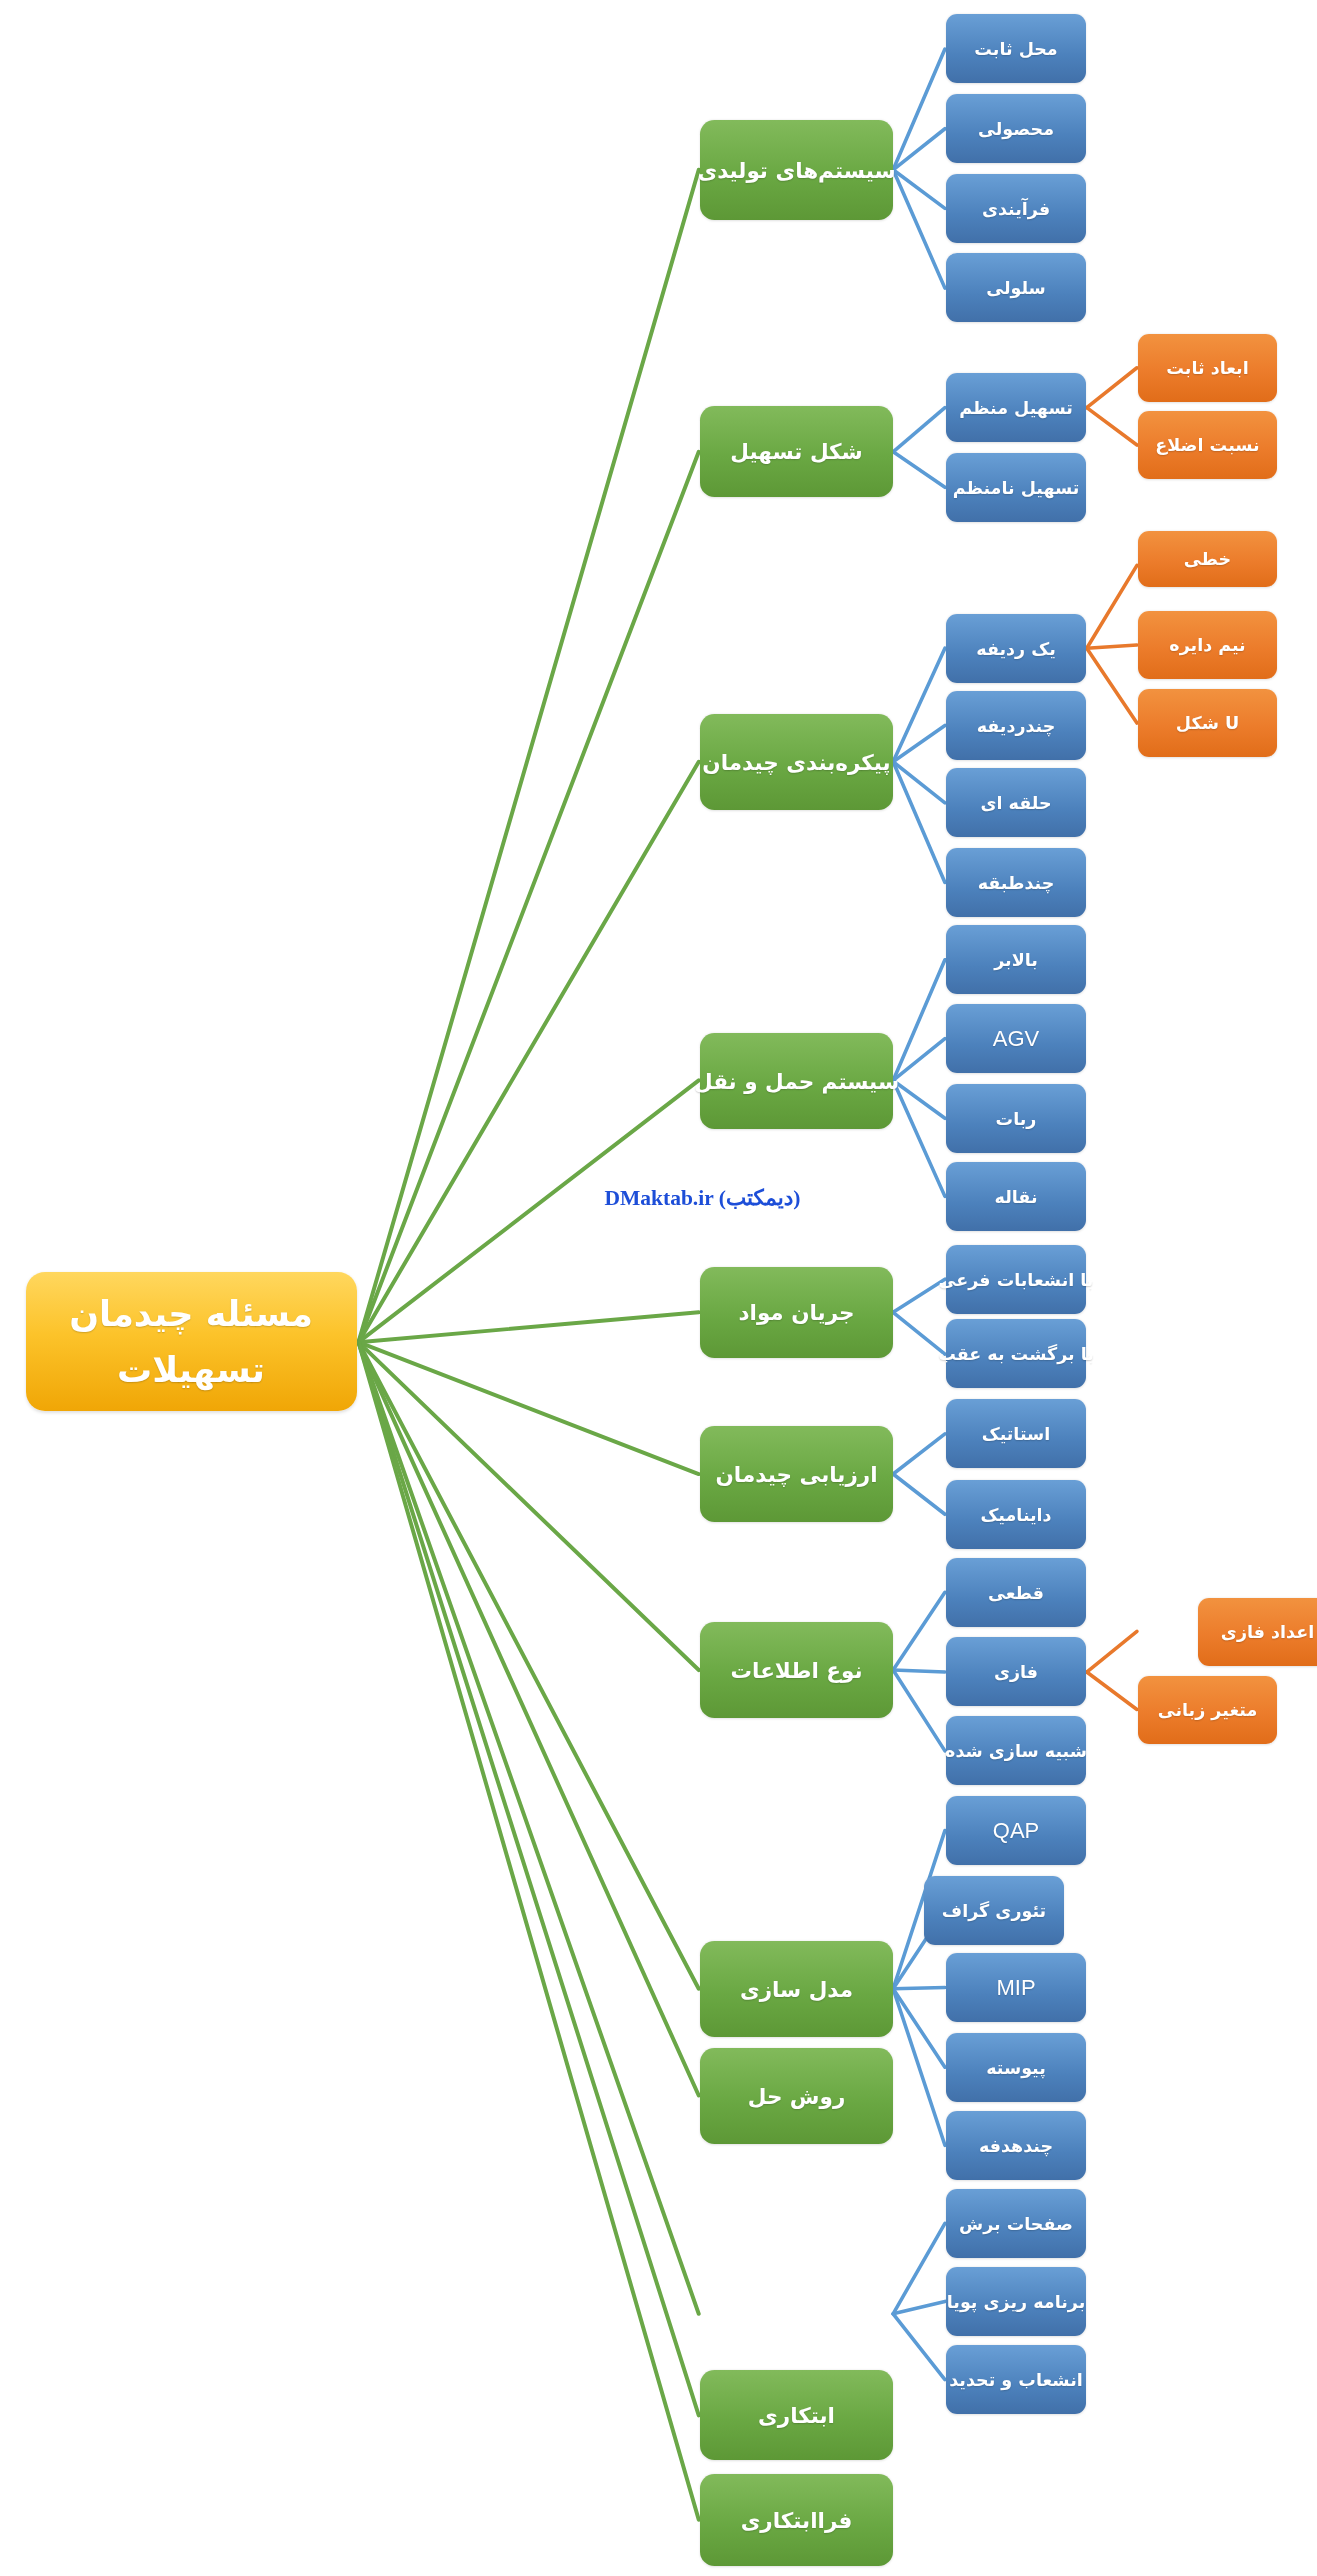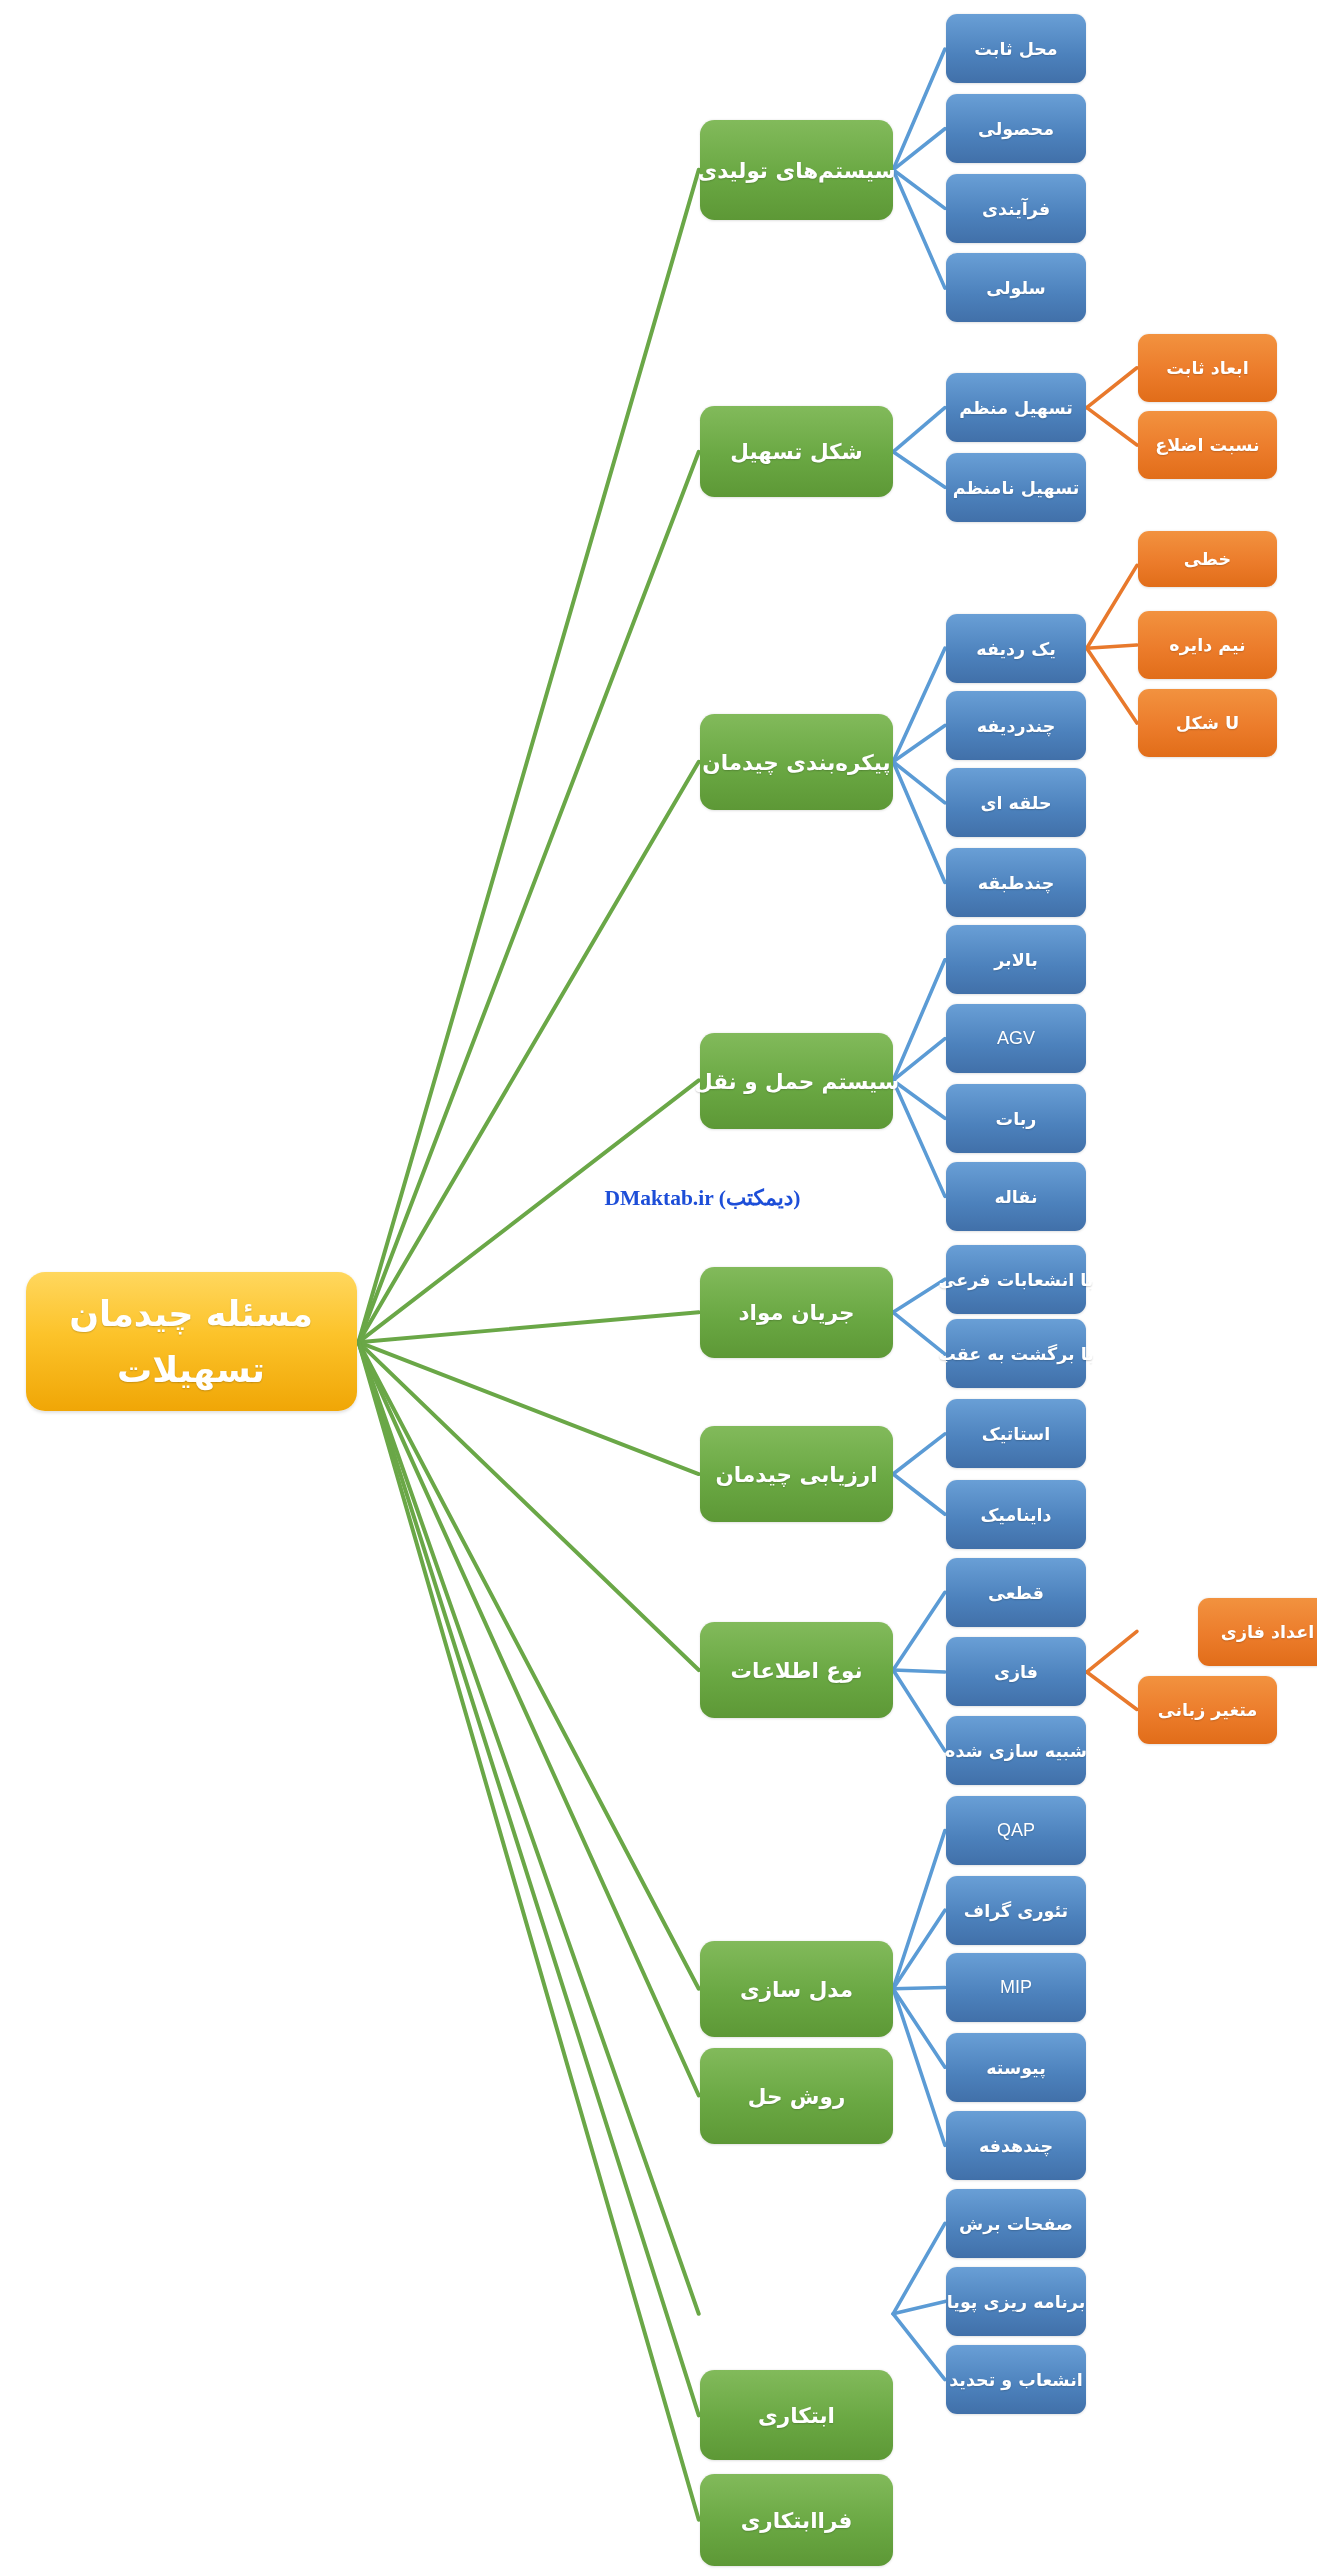"AGV" .latin { font-size: 18px -> 22px }
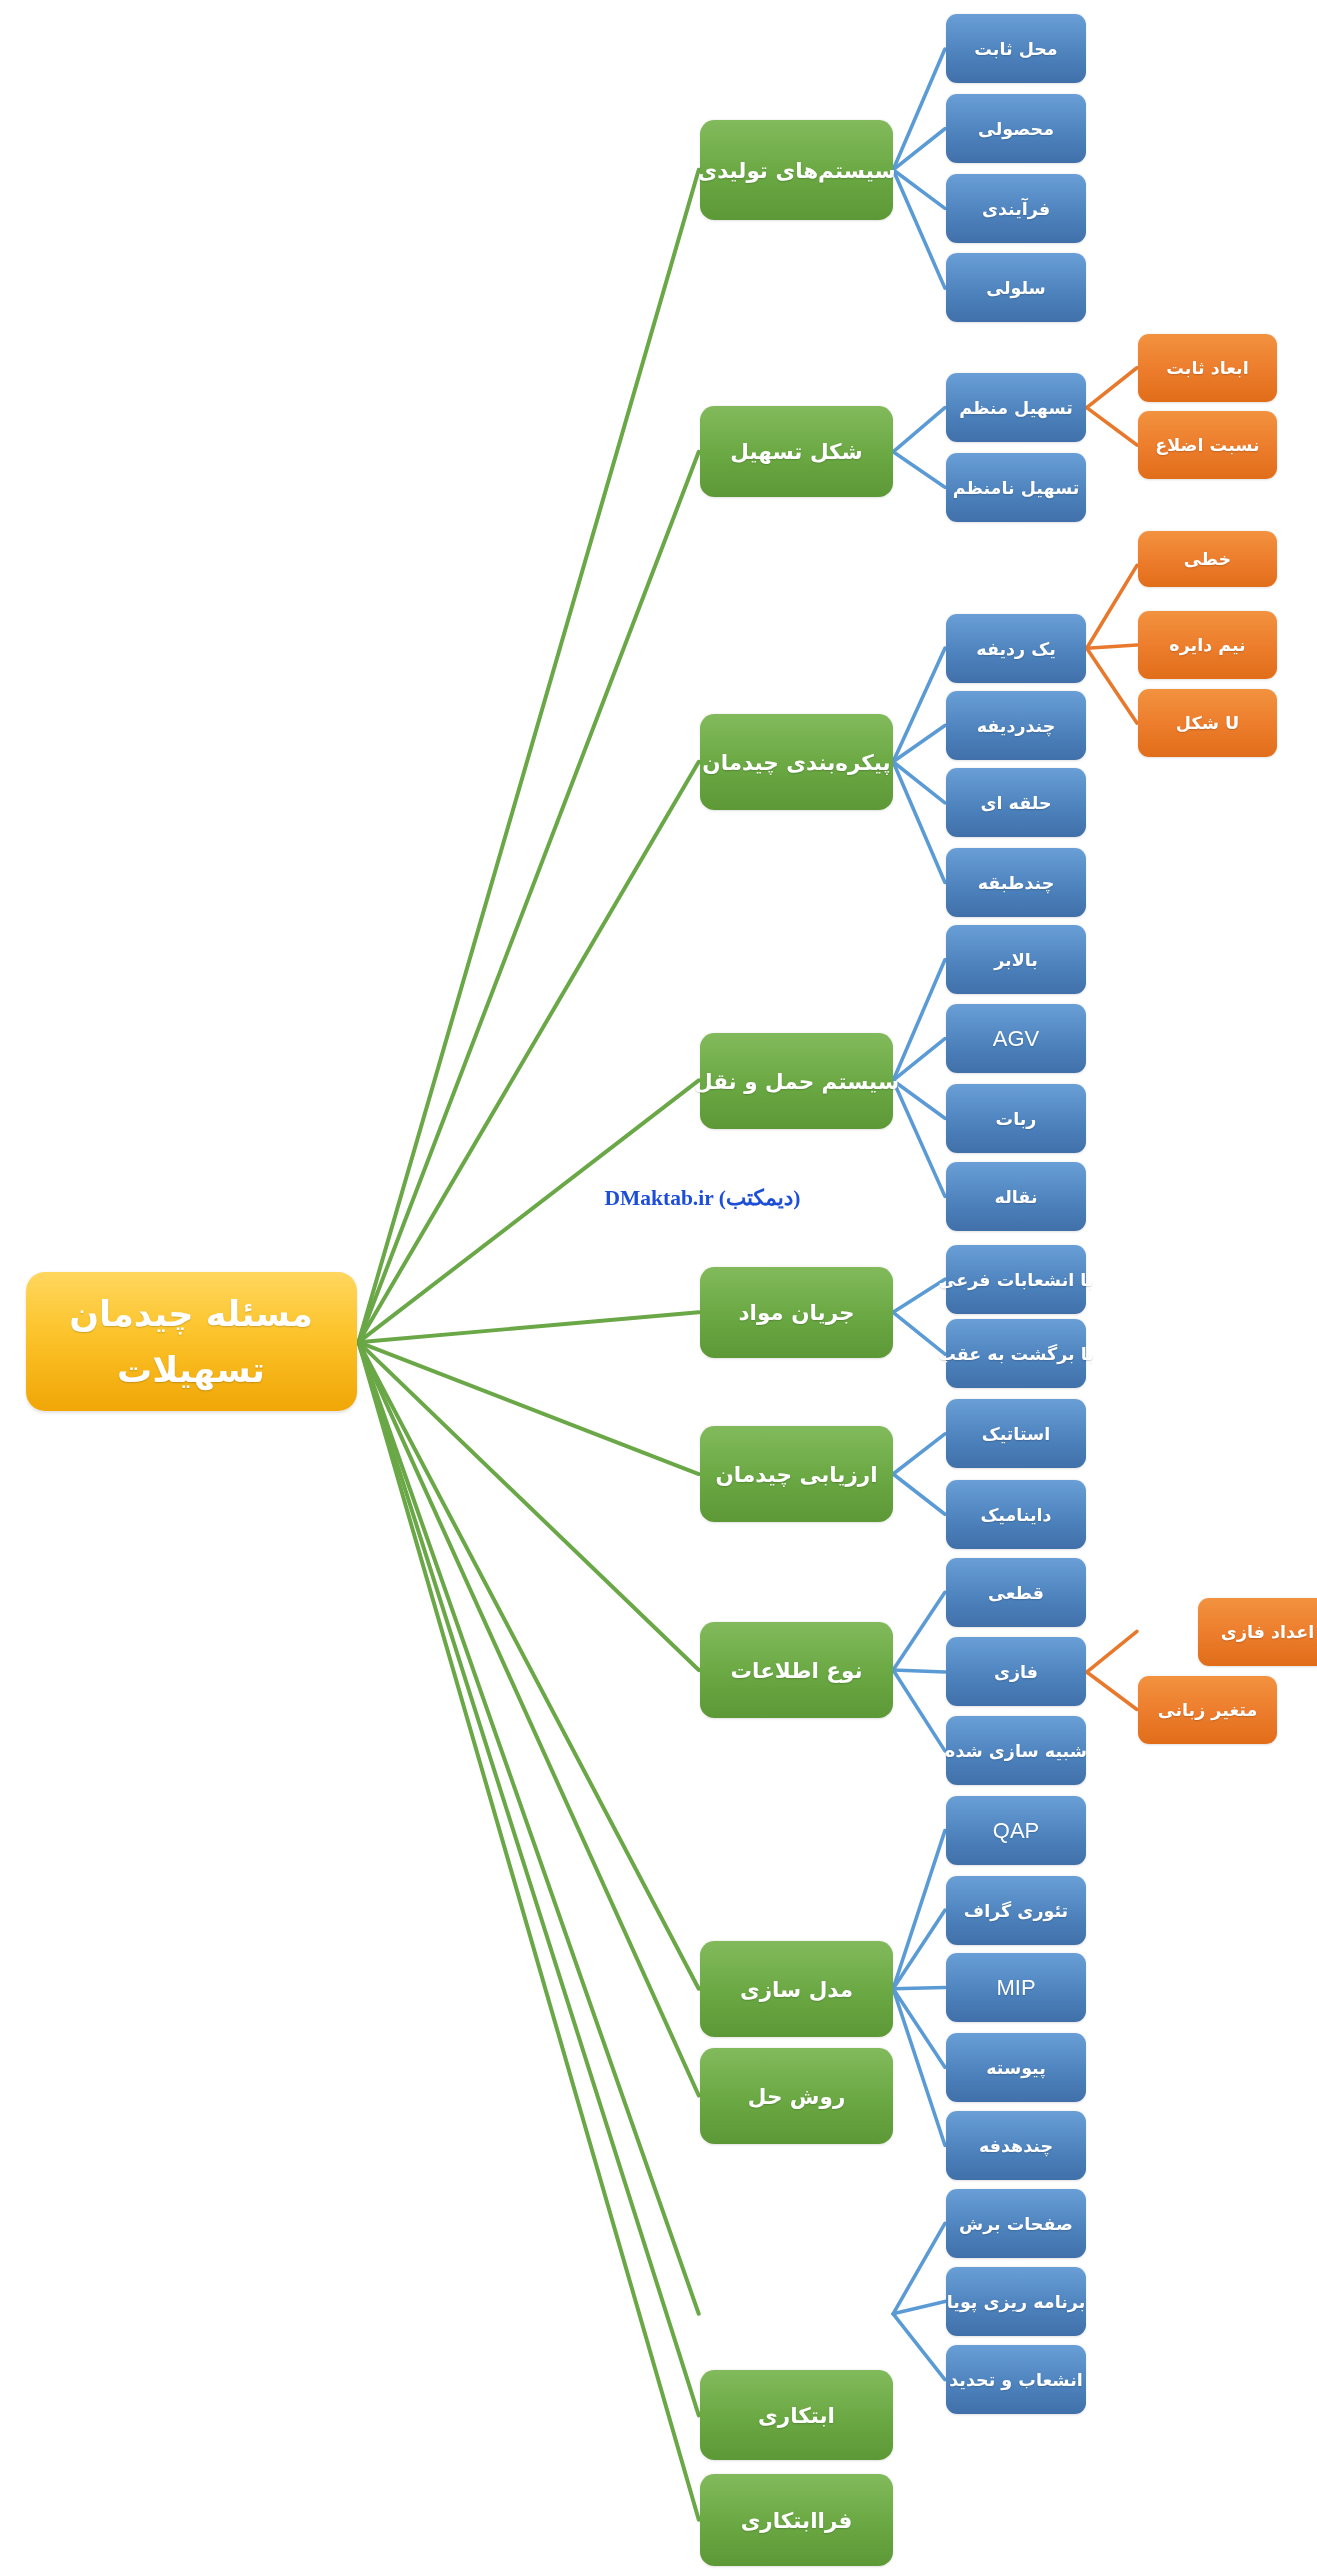"تئوری گراف" div.node { left: 946px -> 924px }
